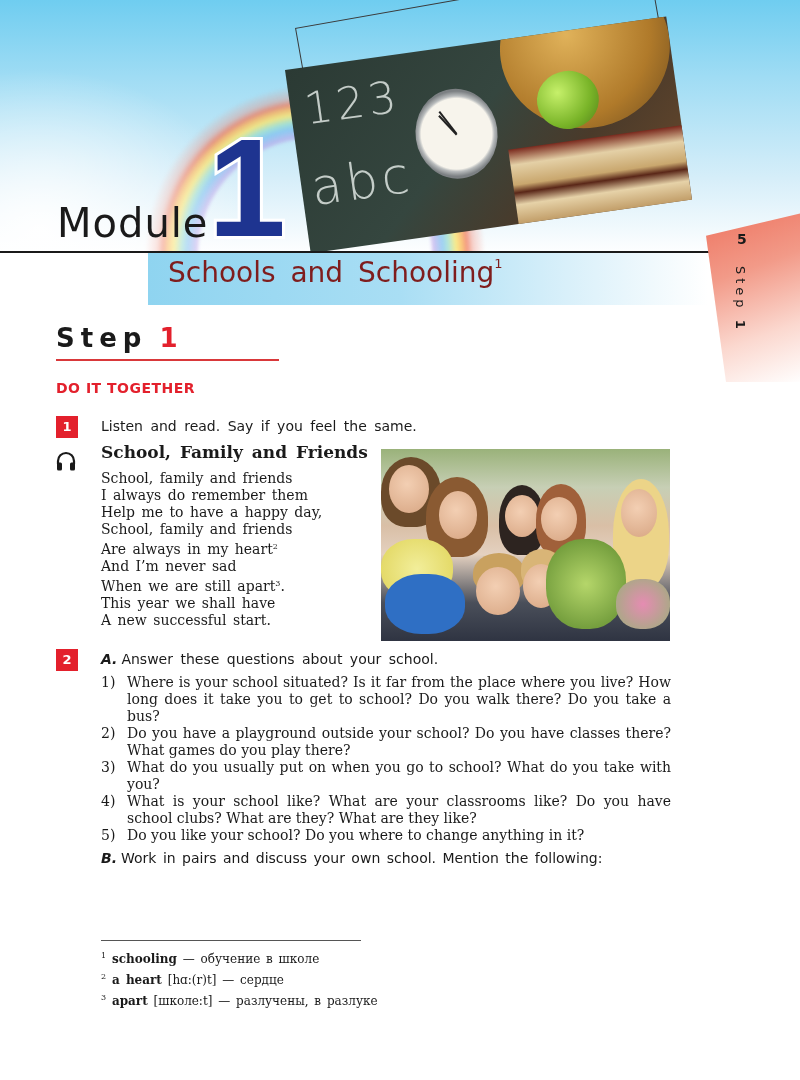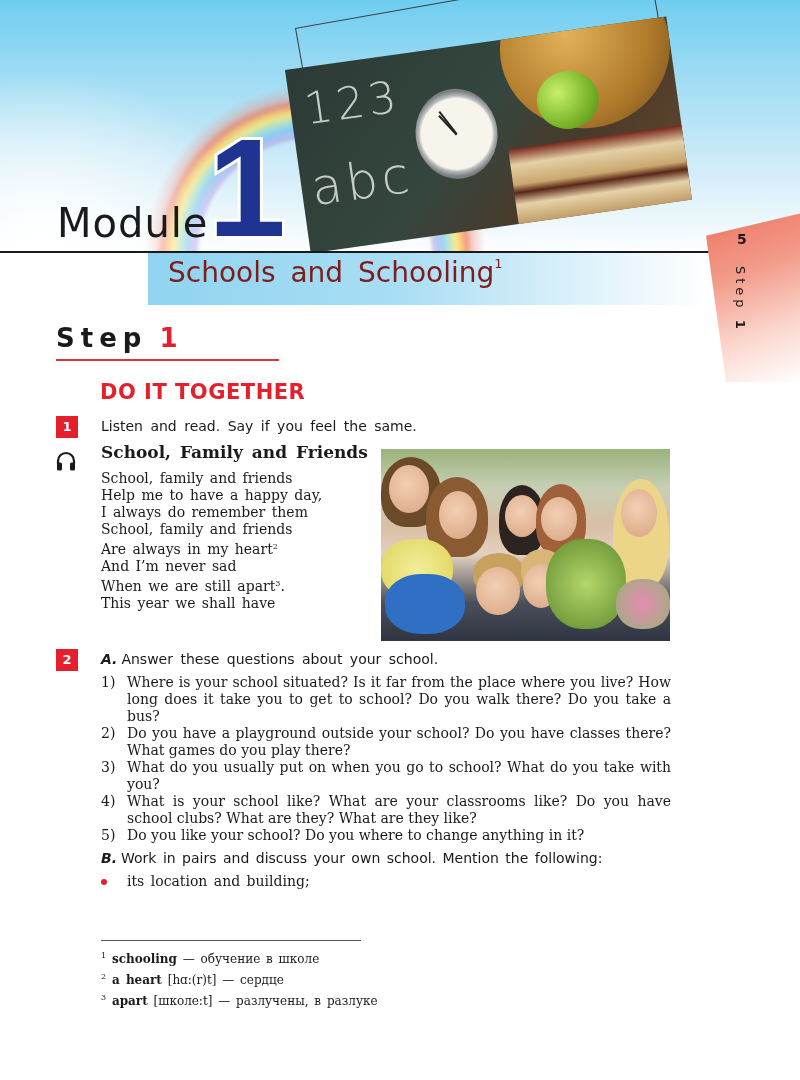"DO IT TOGETHER" .section-head { font-size: 21px -> 14px; margin-left: 44px -> none }
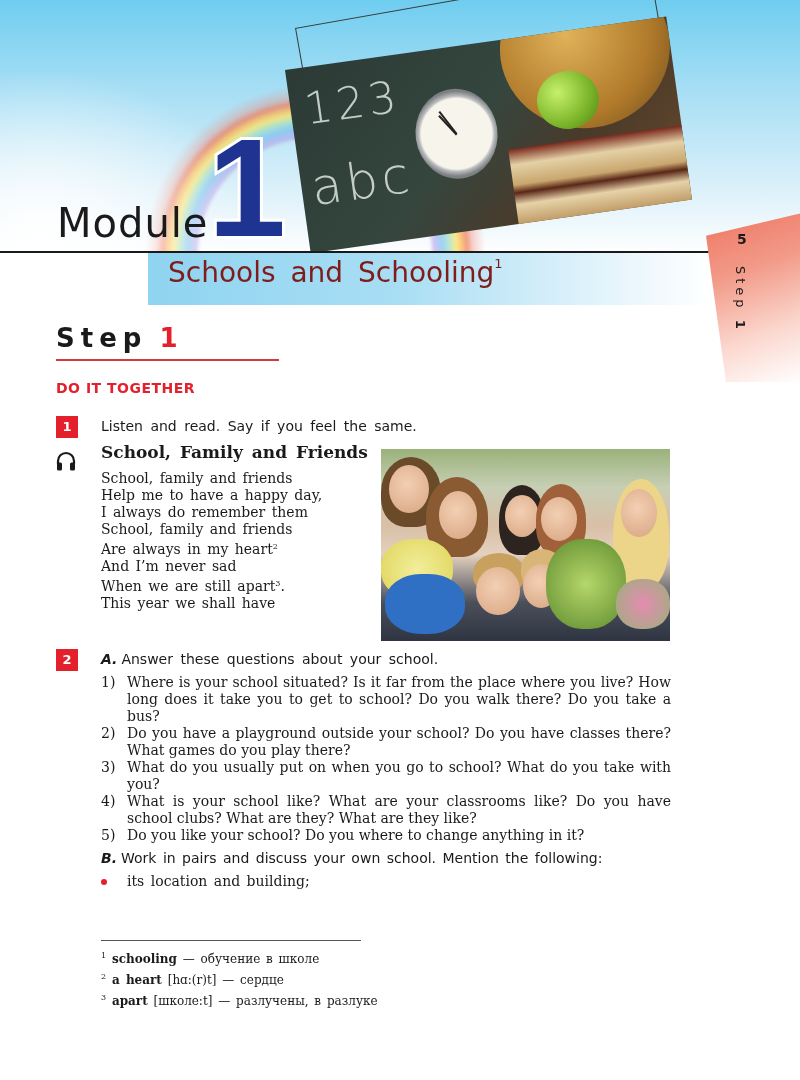"Help me to have a" span.line { order: before "I always do remember them" -> after "I always do remember them" }
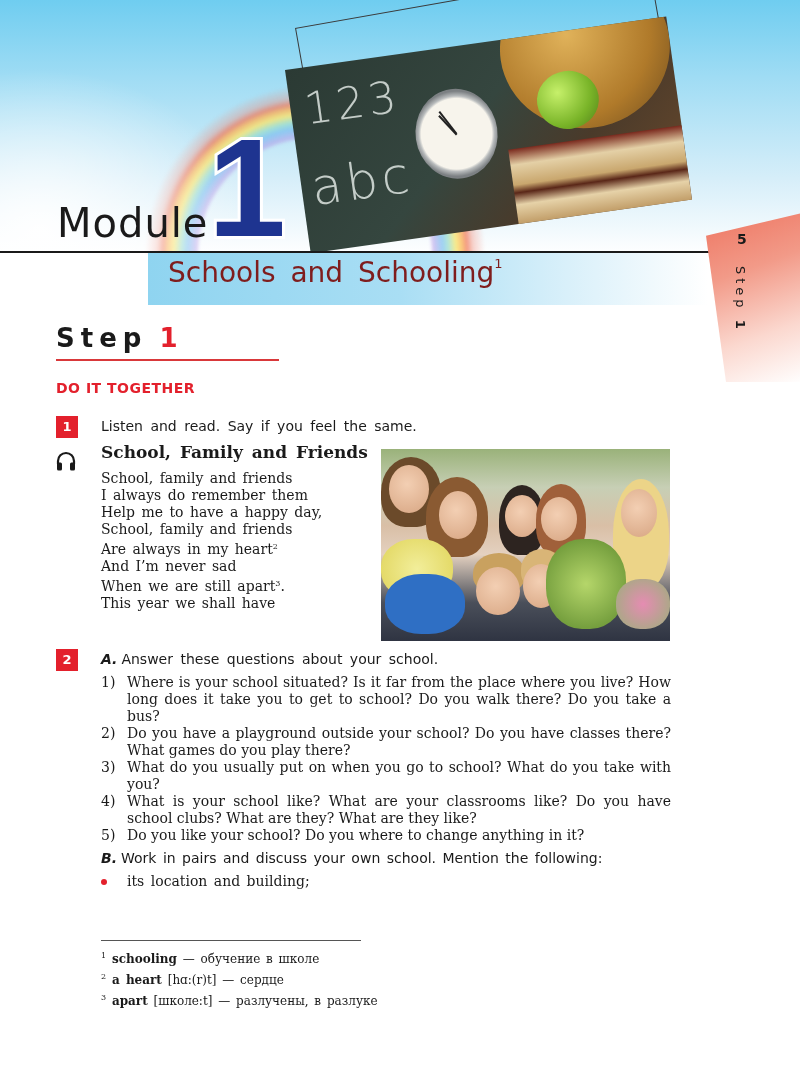"A new successful start." span.line { html: none -> <span><span>A new successful start.</span></span> }
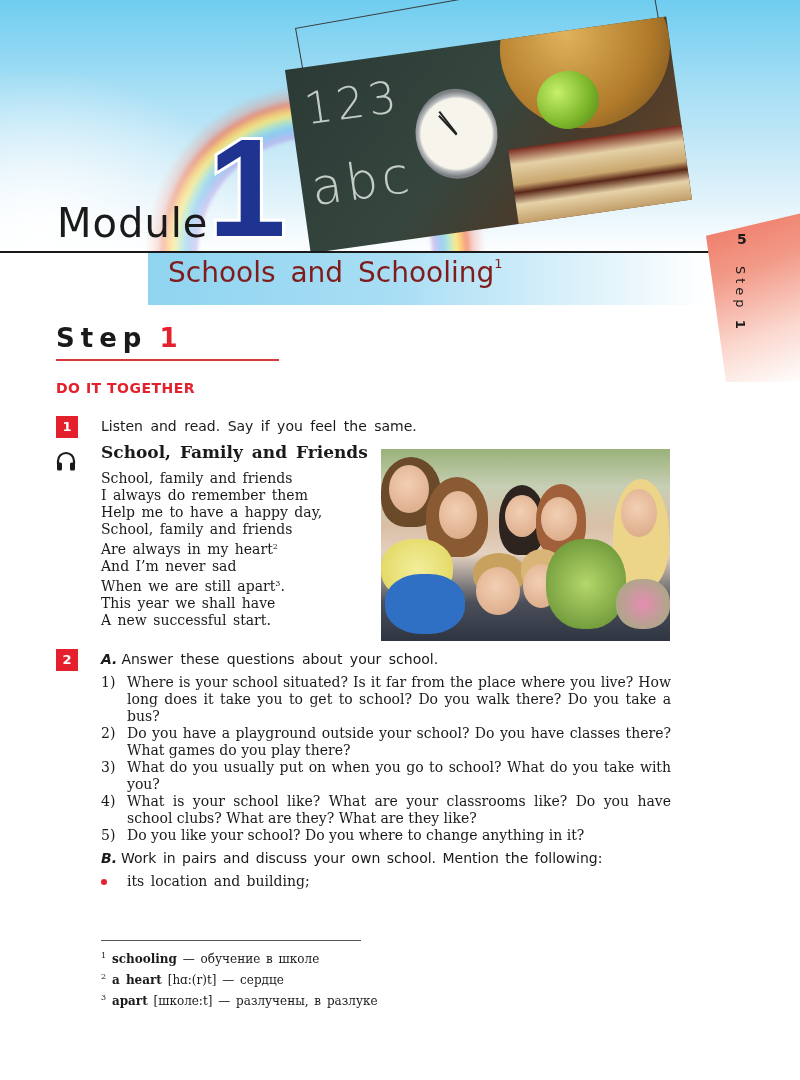"its location and building;" li { html: <li><span></span><span>its location and building;</span></li> -> none }
